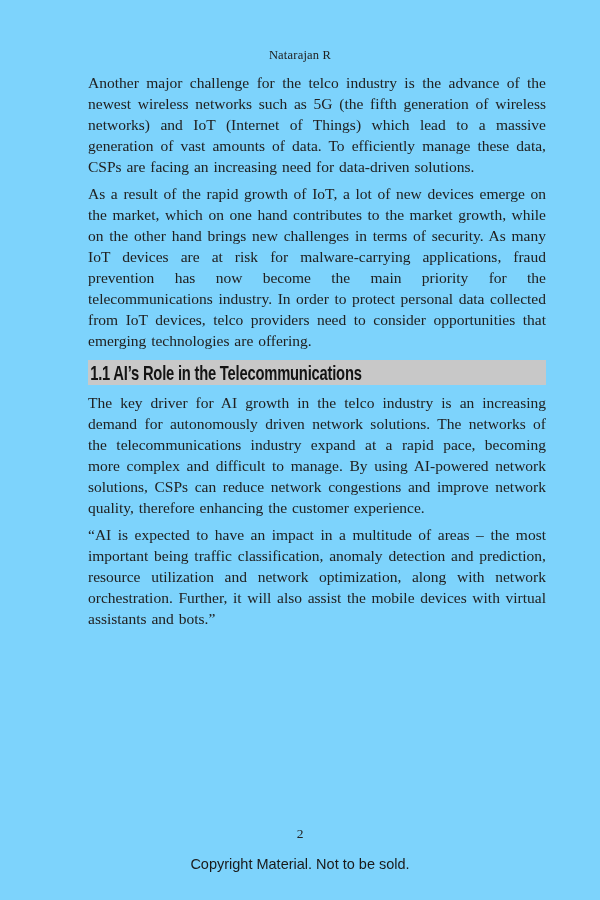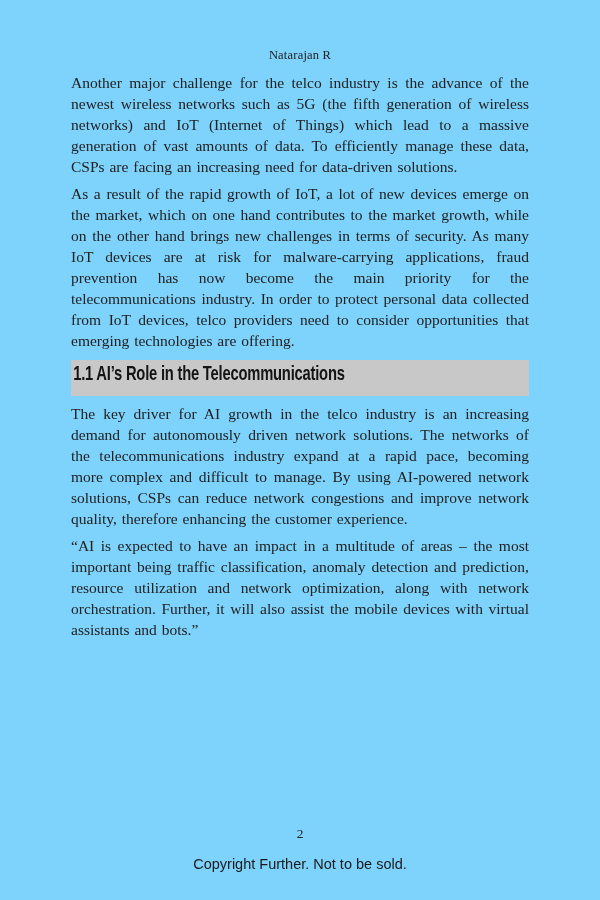"Another major challenge for the" .content { left: 71px -> 88px }
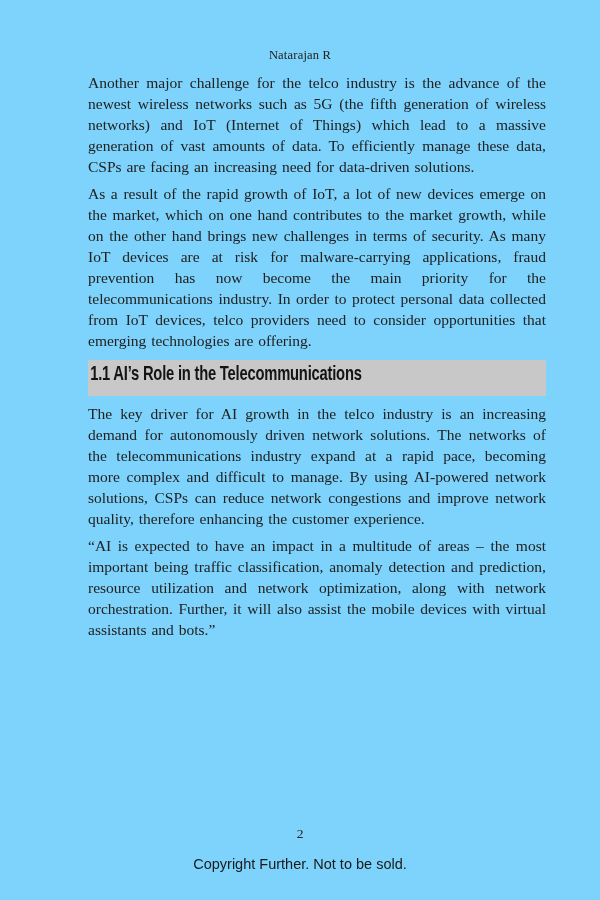"1.1 AI’s Role in the" .section-heading { height: 36px -> 25px }
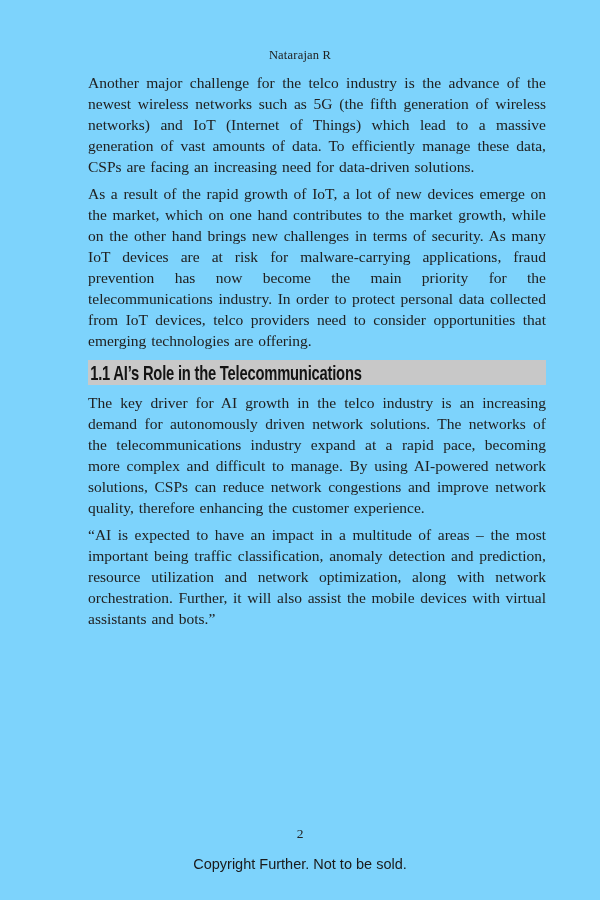"Copyright Further. Not to be" div.copyright-notice { text: Further -> Material }
